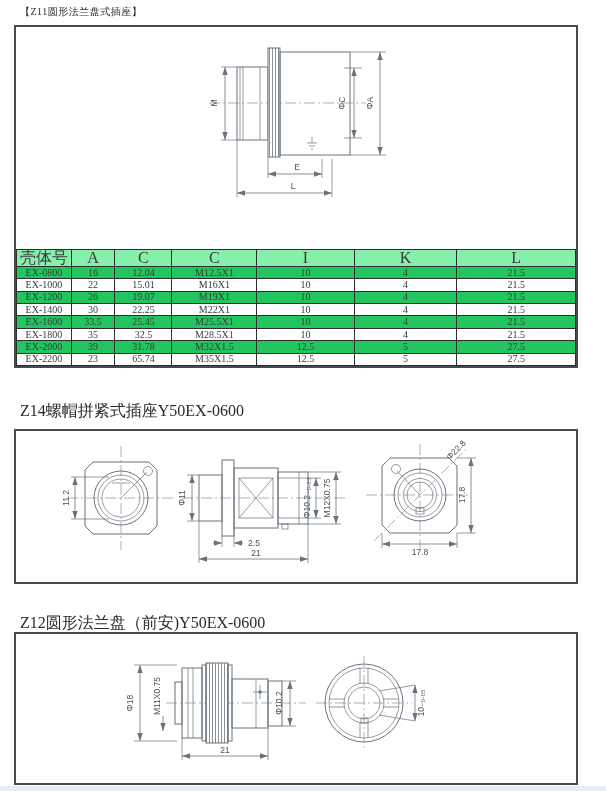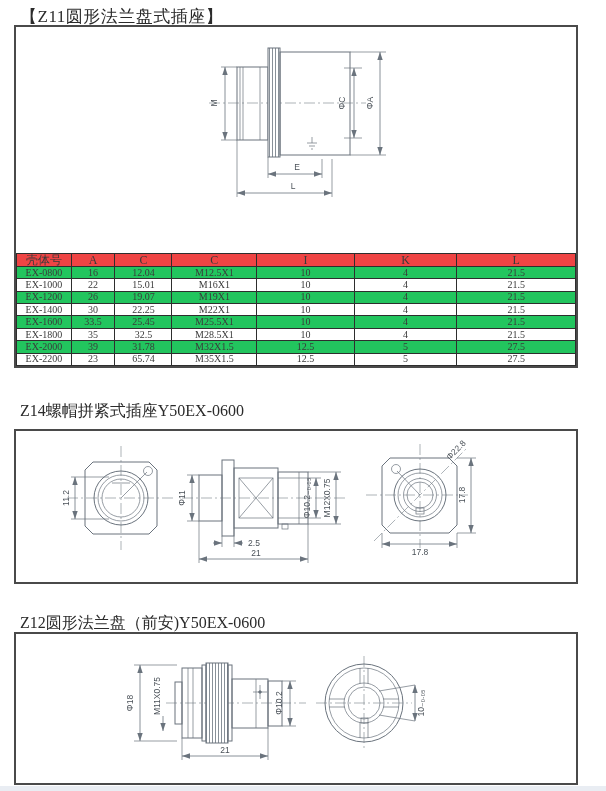"【Z11圆形法兰盘式插座】" .page-title { font-size: 17px -> 10px }
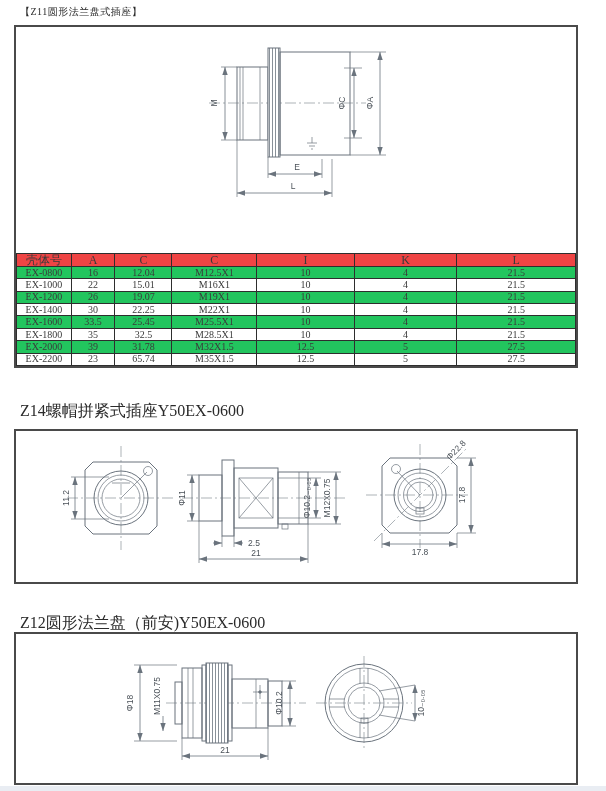"壳体号" .shell-table thead th { background: #ef4444 -> #86efac; font-size: 12px -> 16px }
